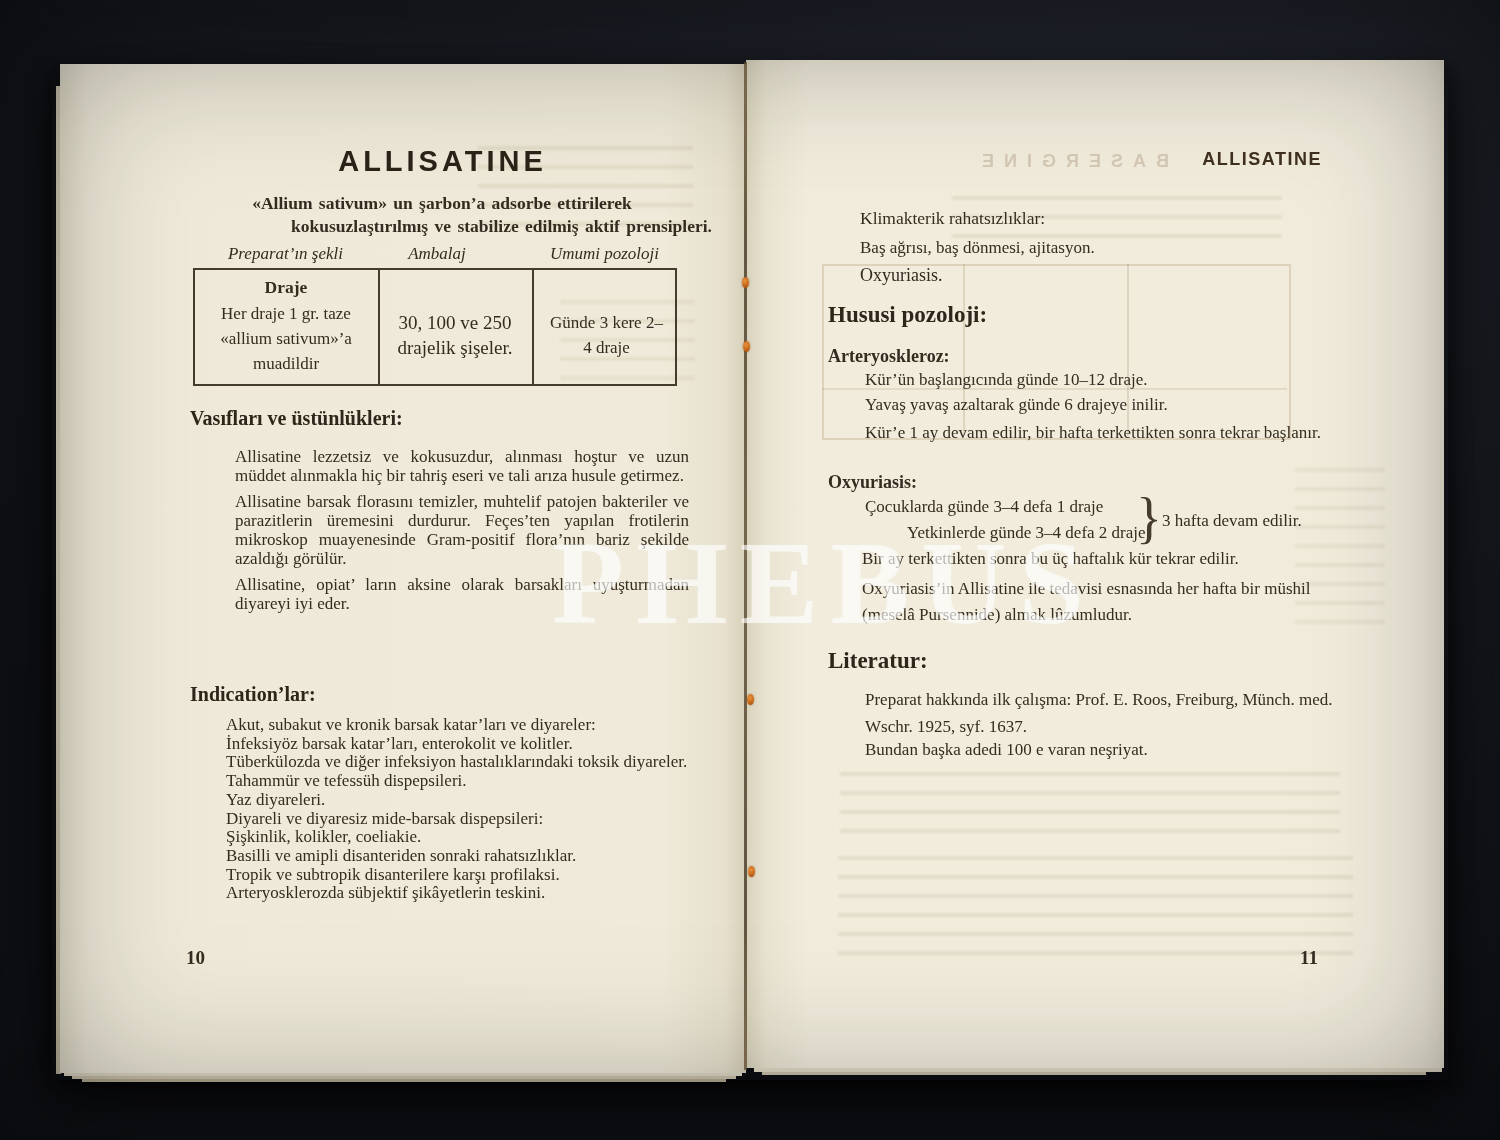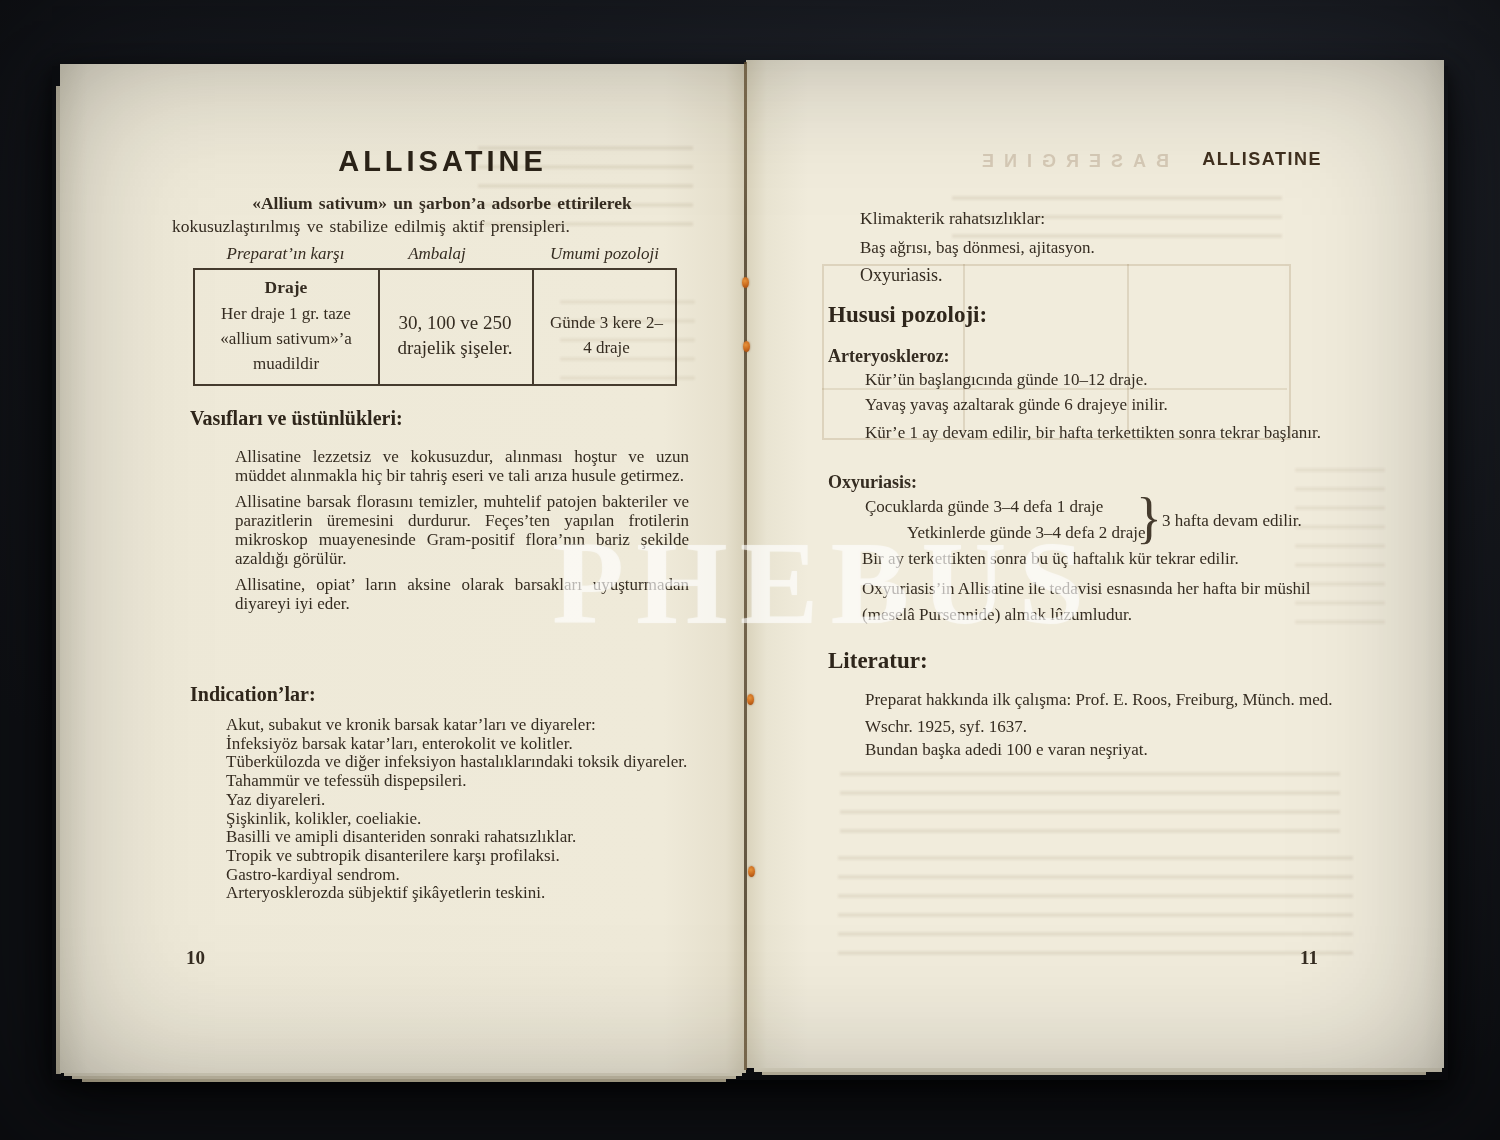"kokusuzlaştırılmış ve stabilize edilmiş" .lp-intro2 { font-weight: 400 -> 700; text-align: left -> right }
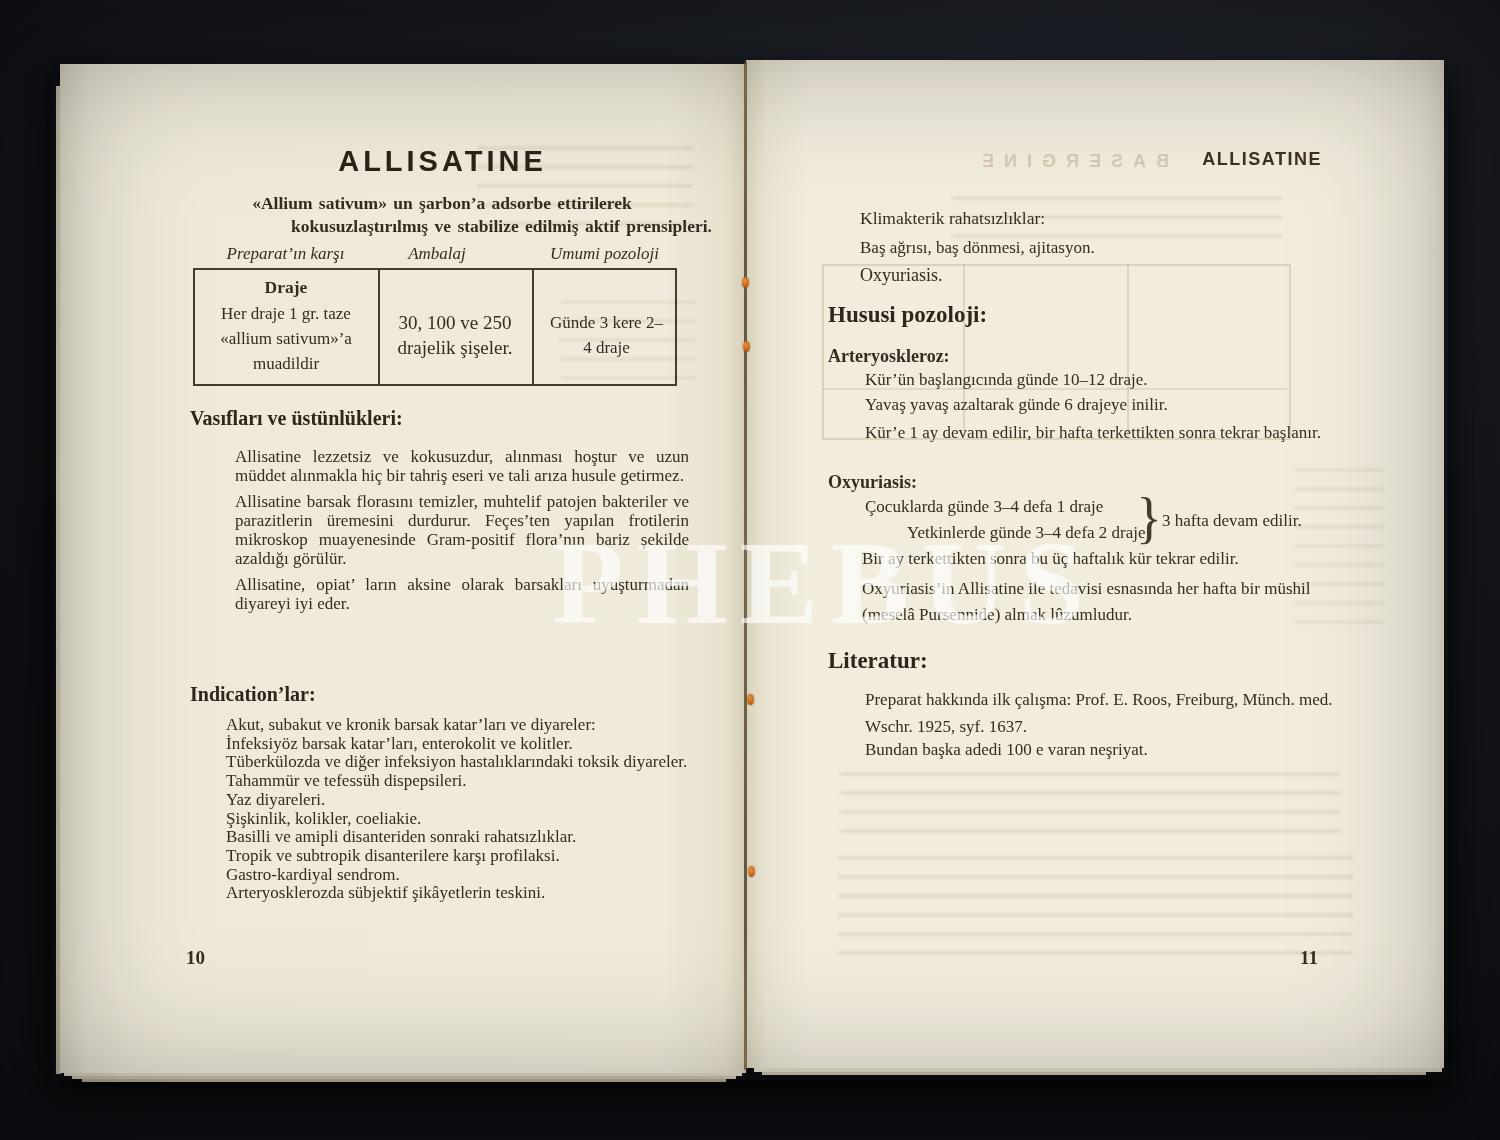"Preparat’ın karşı" div.t { text: karşı -> şekli }
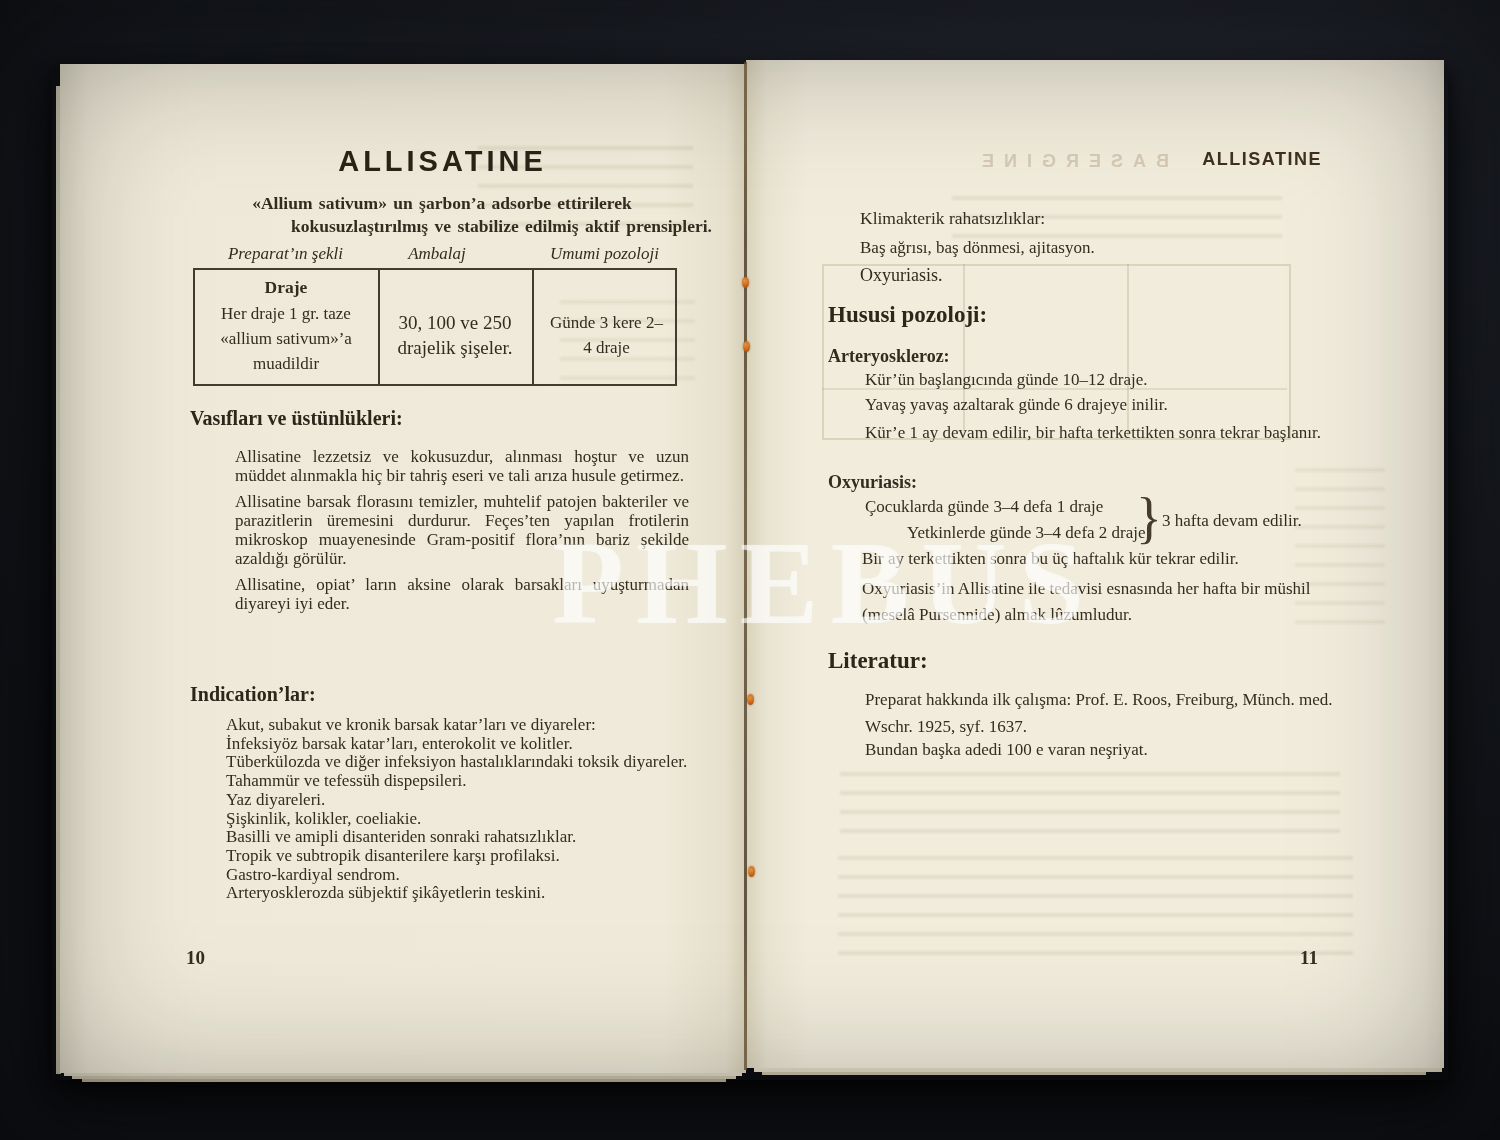"Diyareli ve diyaresiz mide-barsak" div { html: none -> <div>Diyareli ve diyaresiz mide-barsak dispepsileri:</div> }
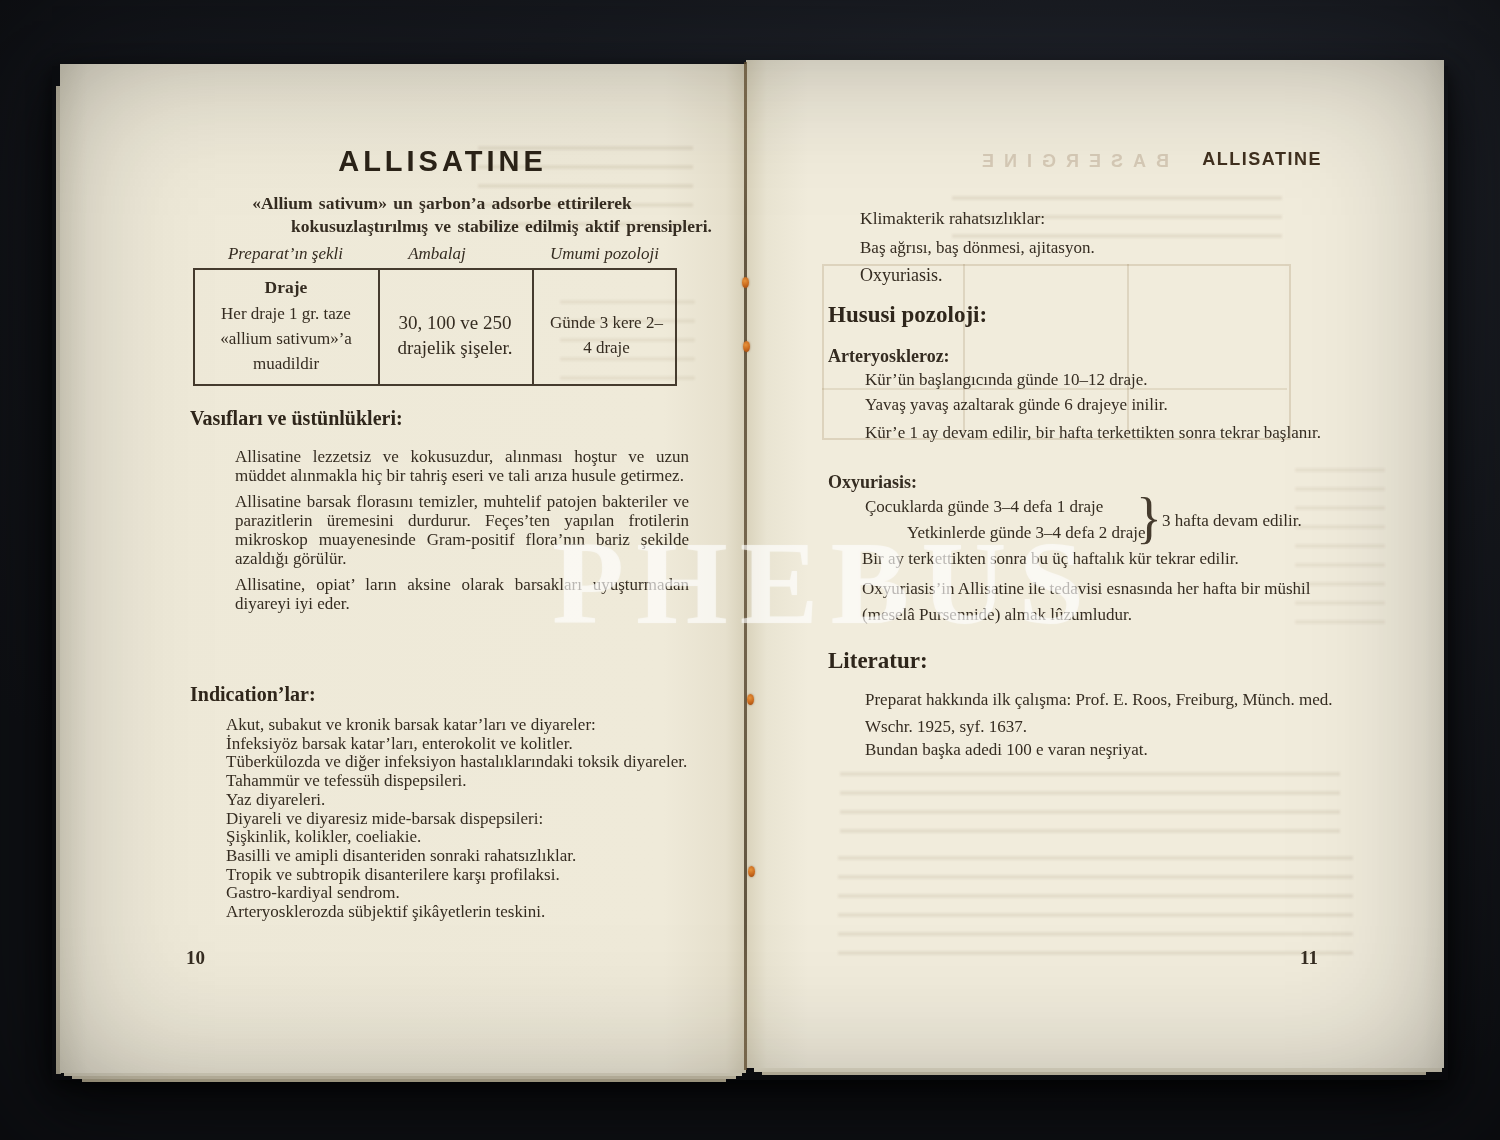"Gastro-kardiyal sendrom." div { html: <div>Gastro-kardiyal sendrom.</div> -> none }
